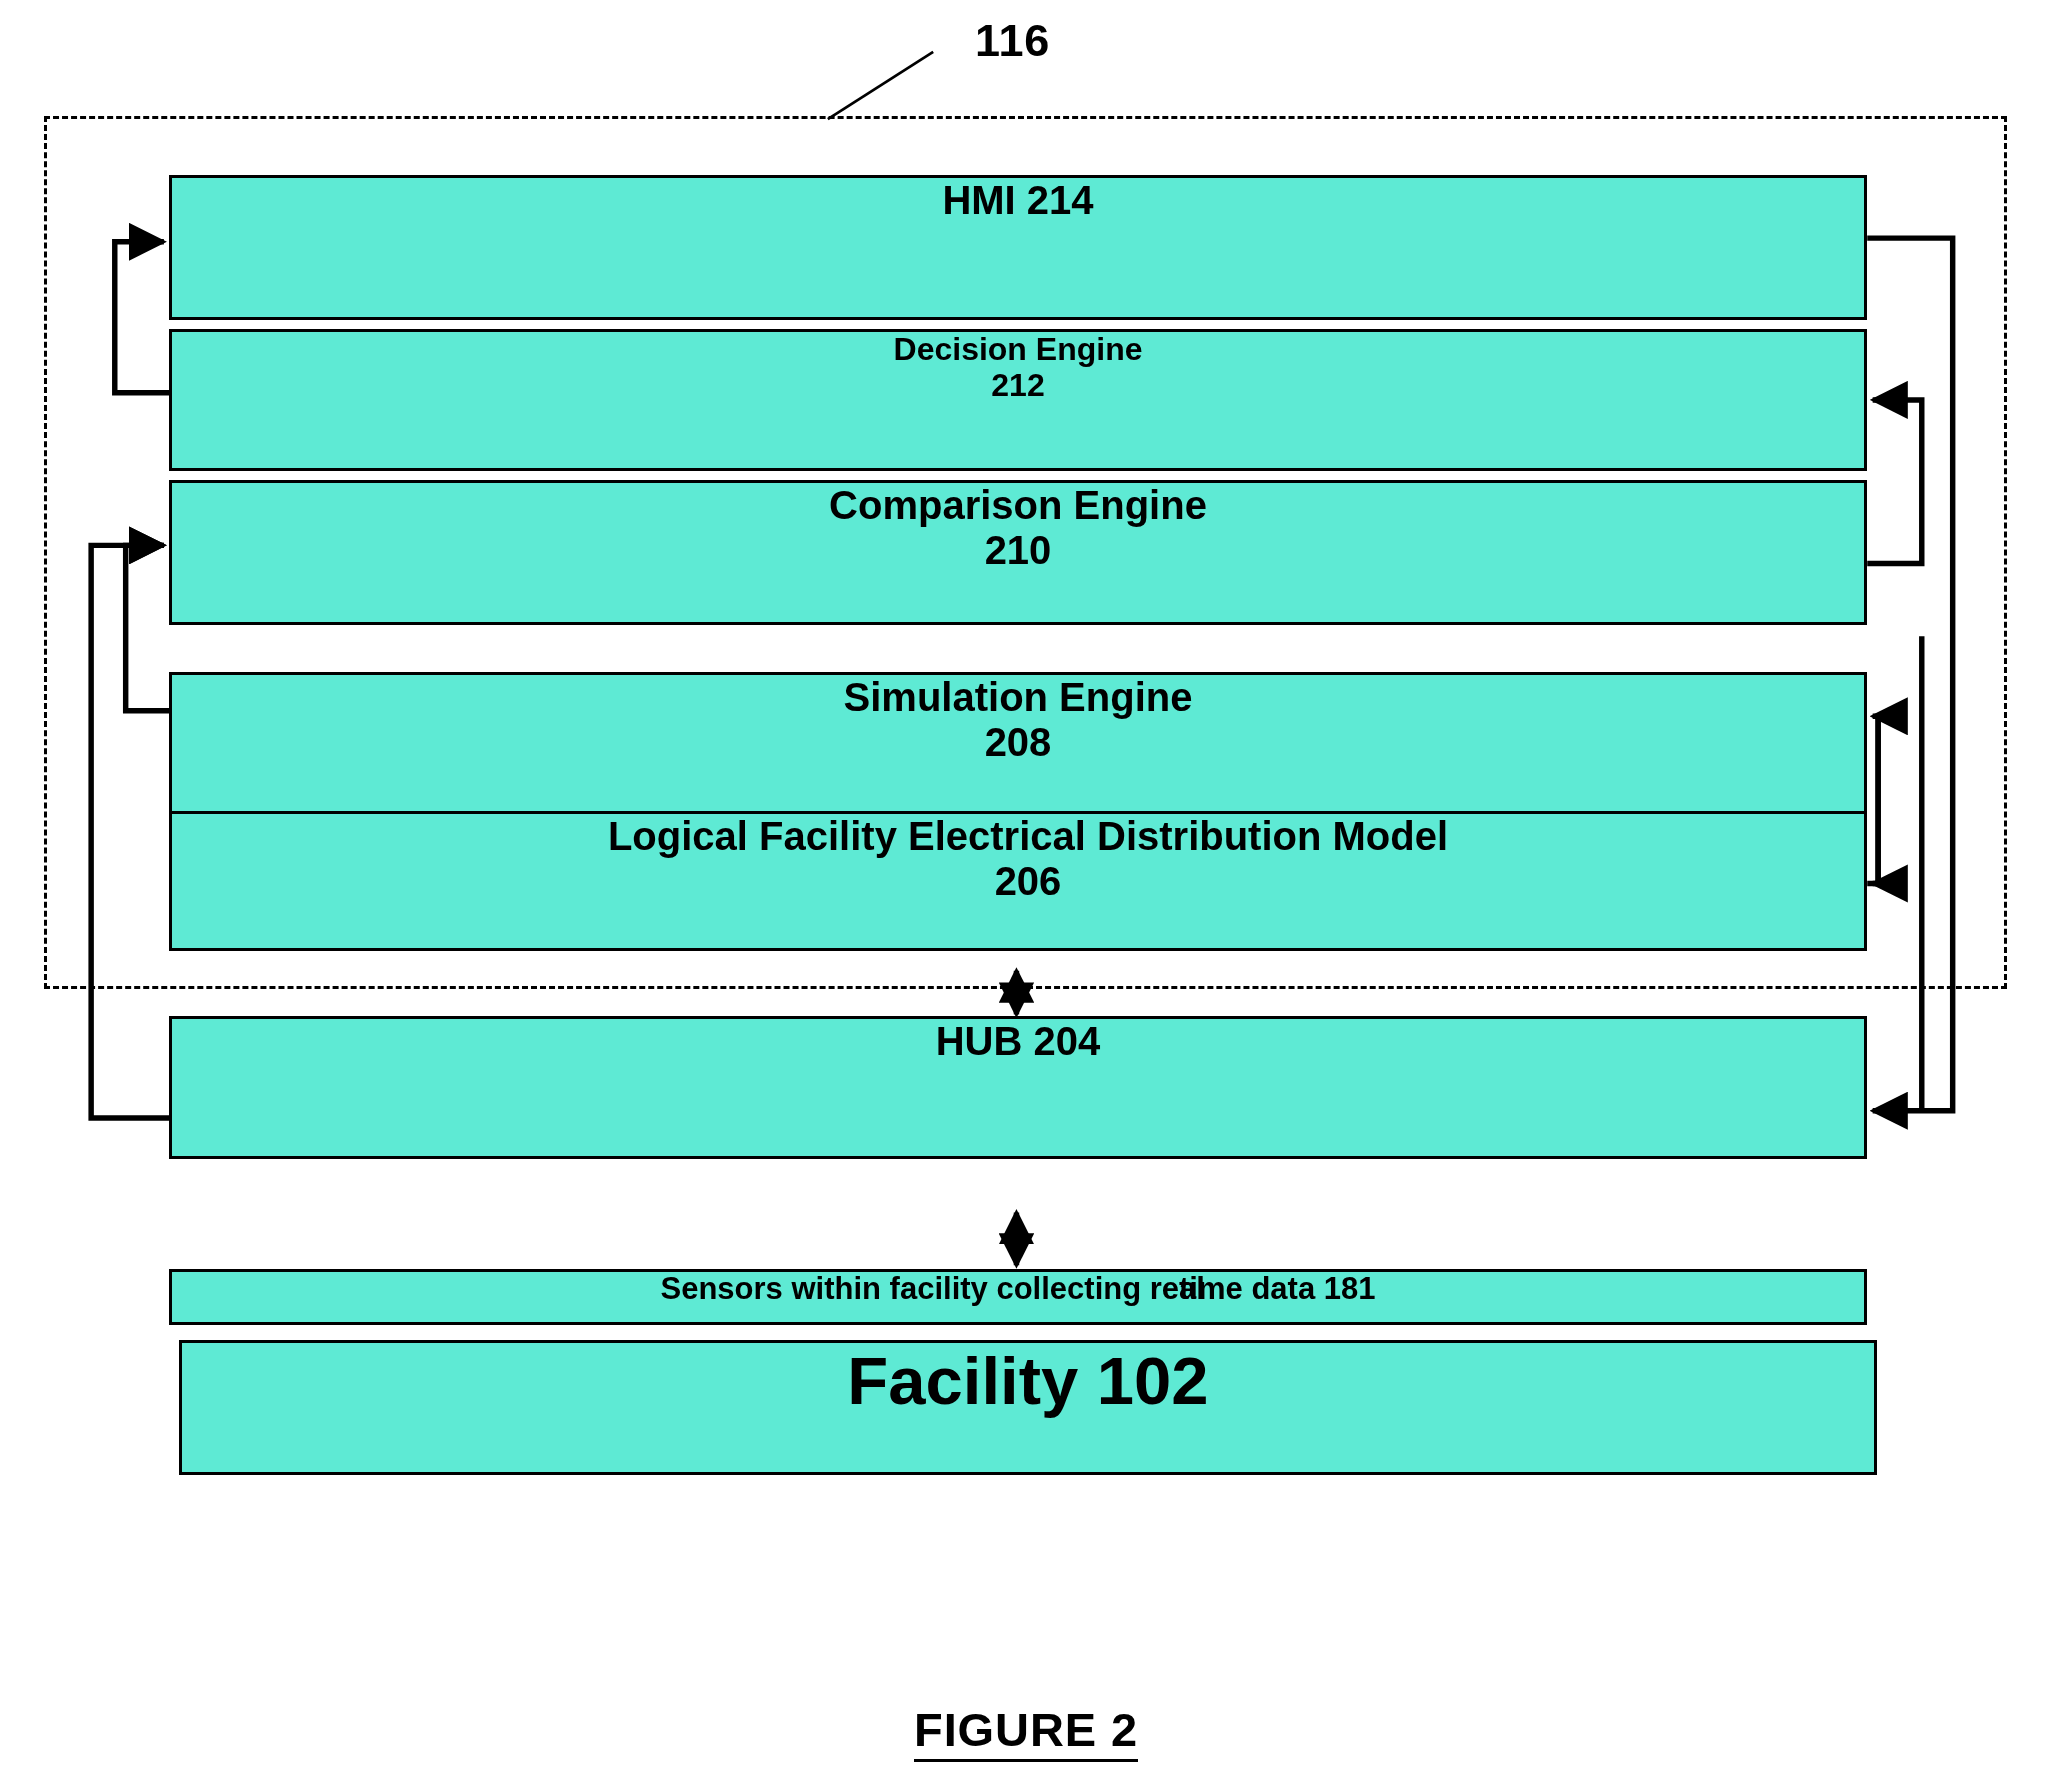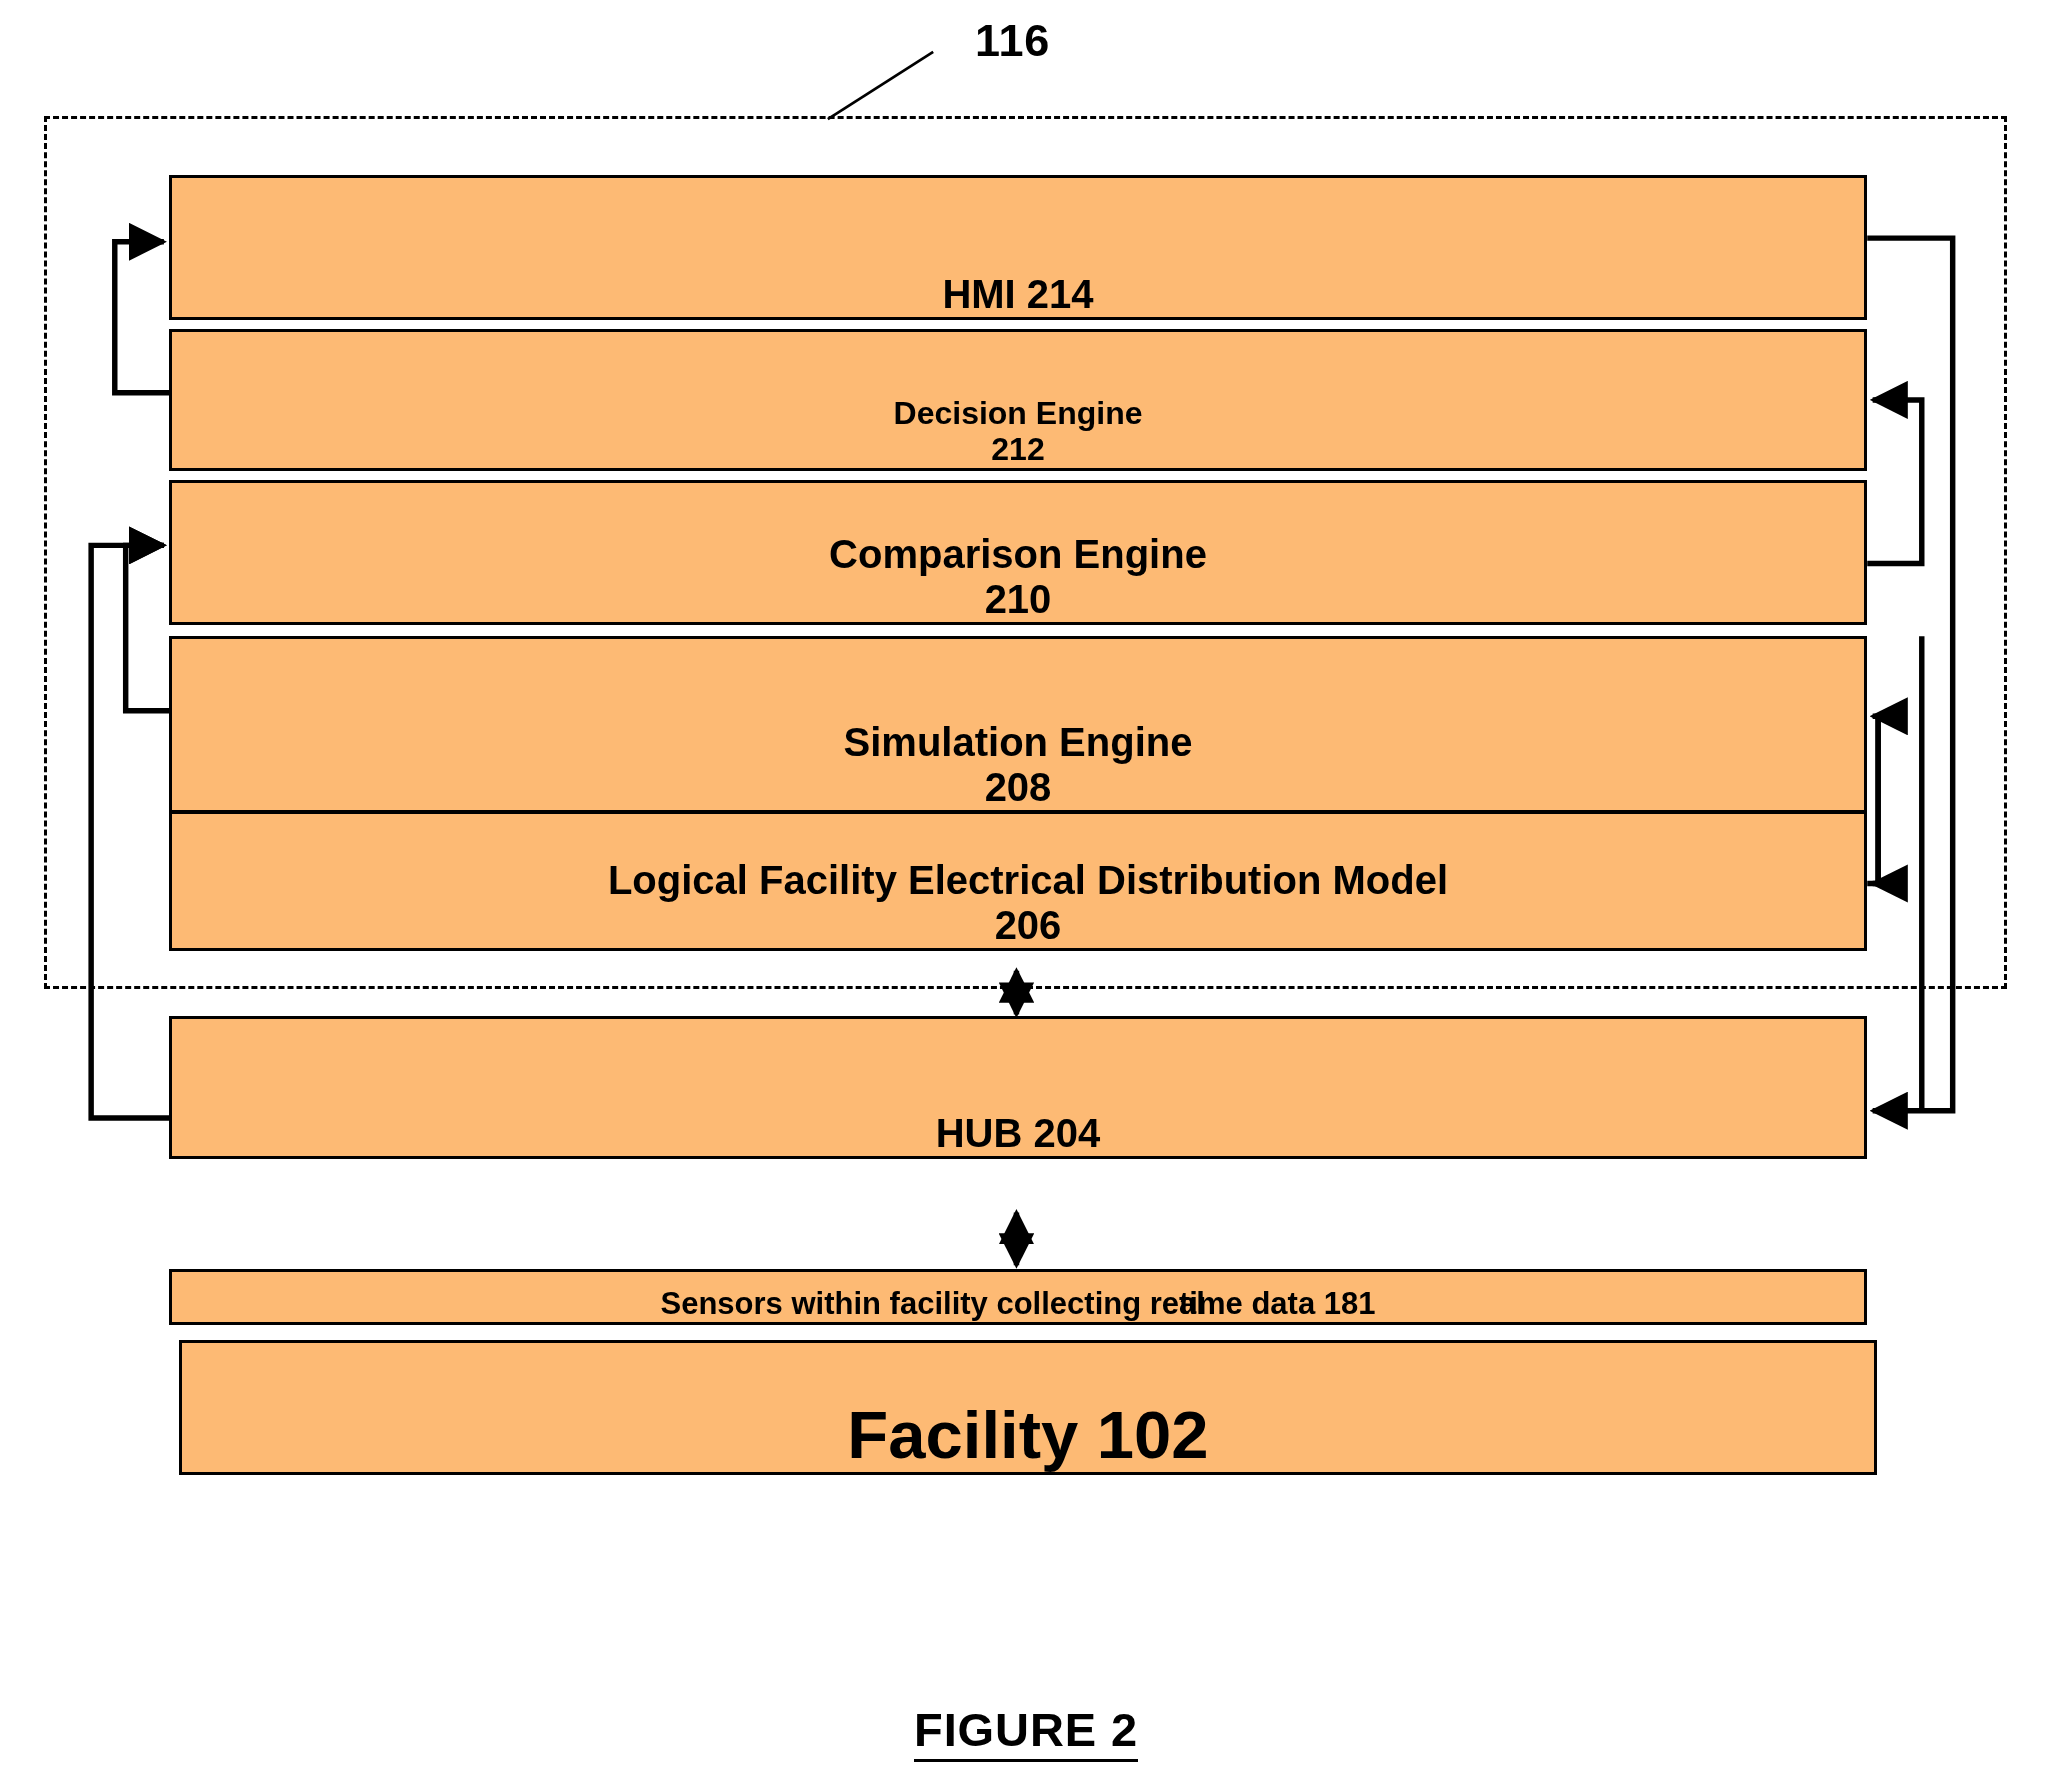"HMI 214" .box { background: #fdba74 -> #5eead4; justify-content: flex-end -> flex-start }
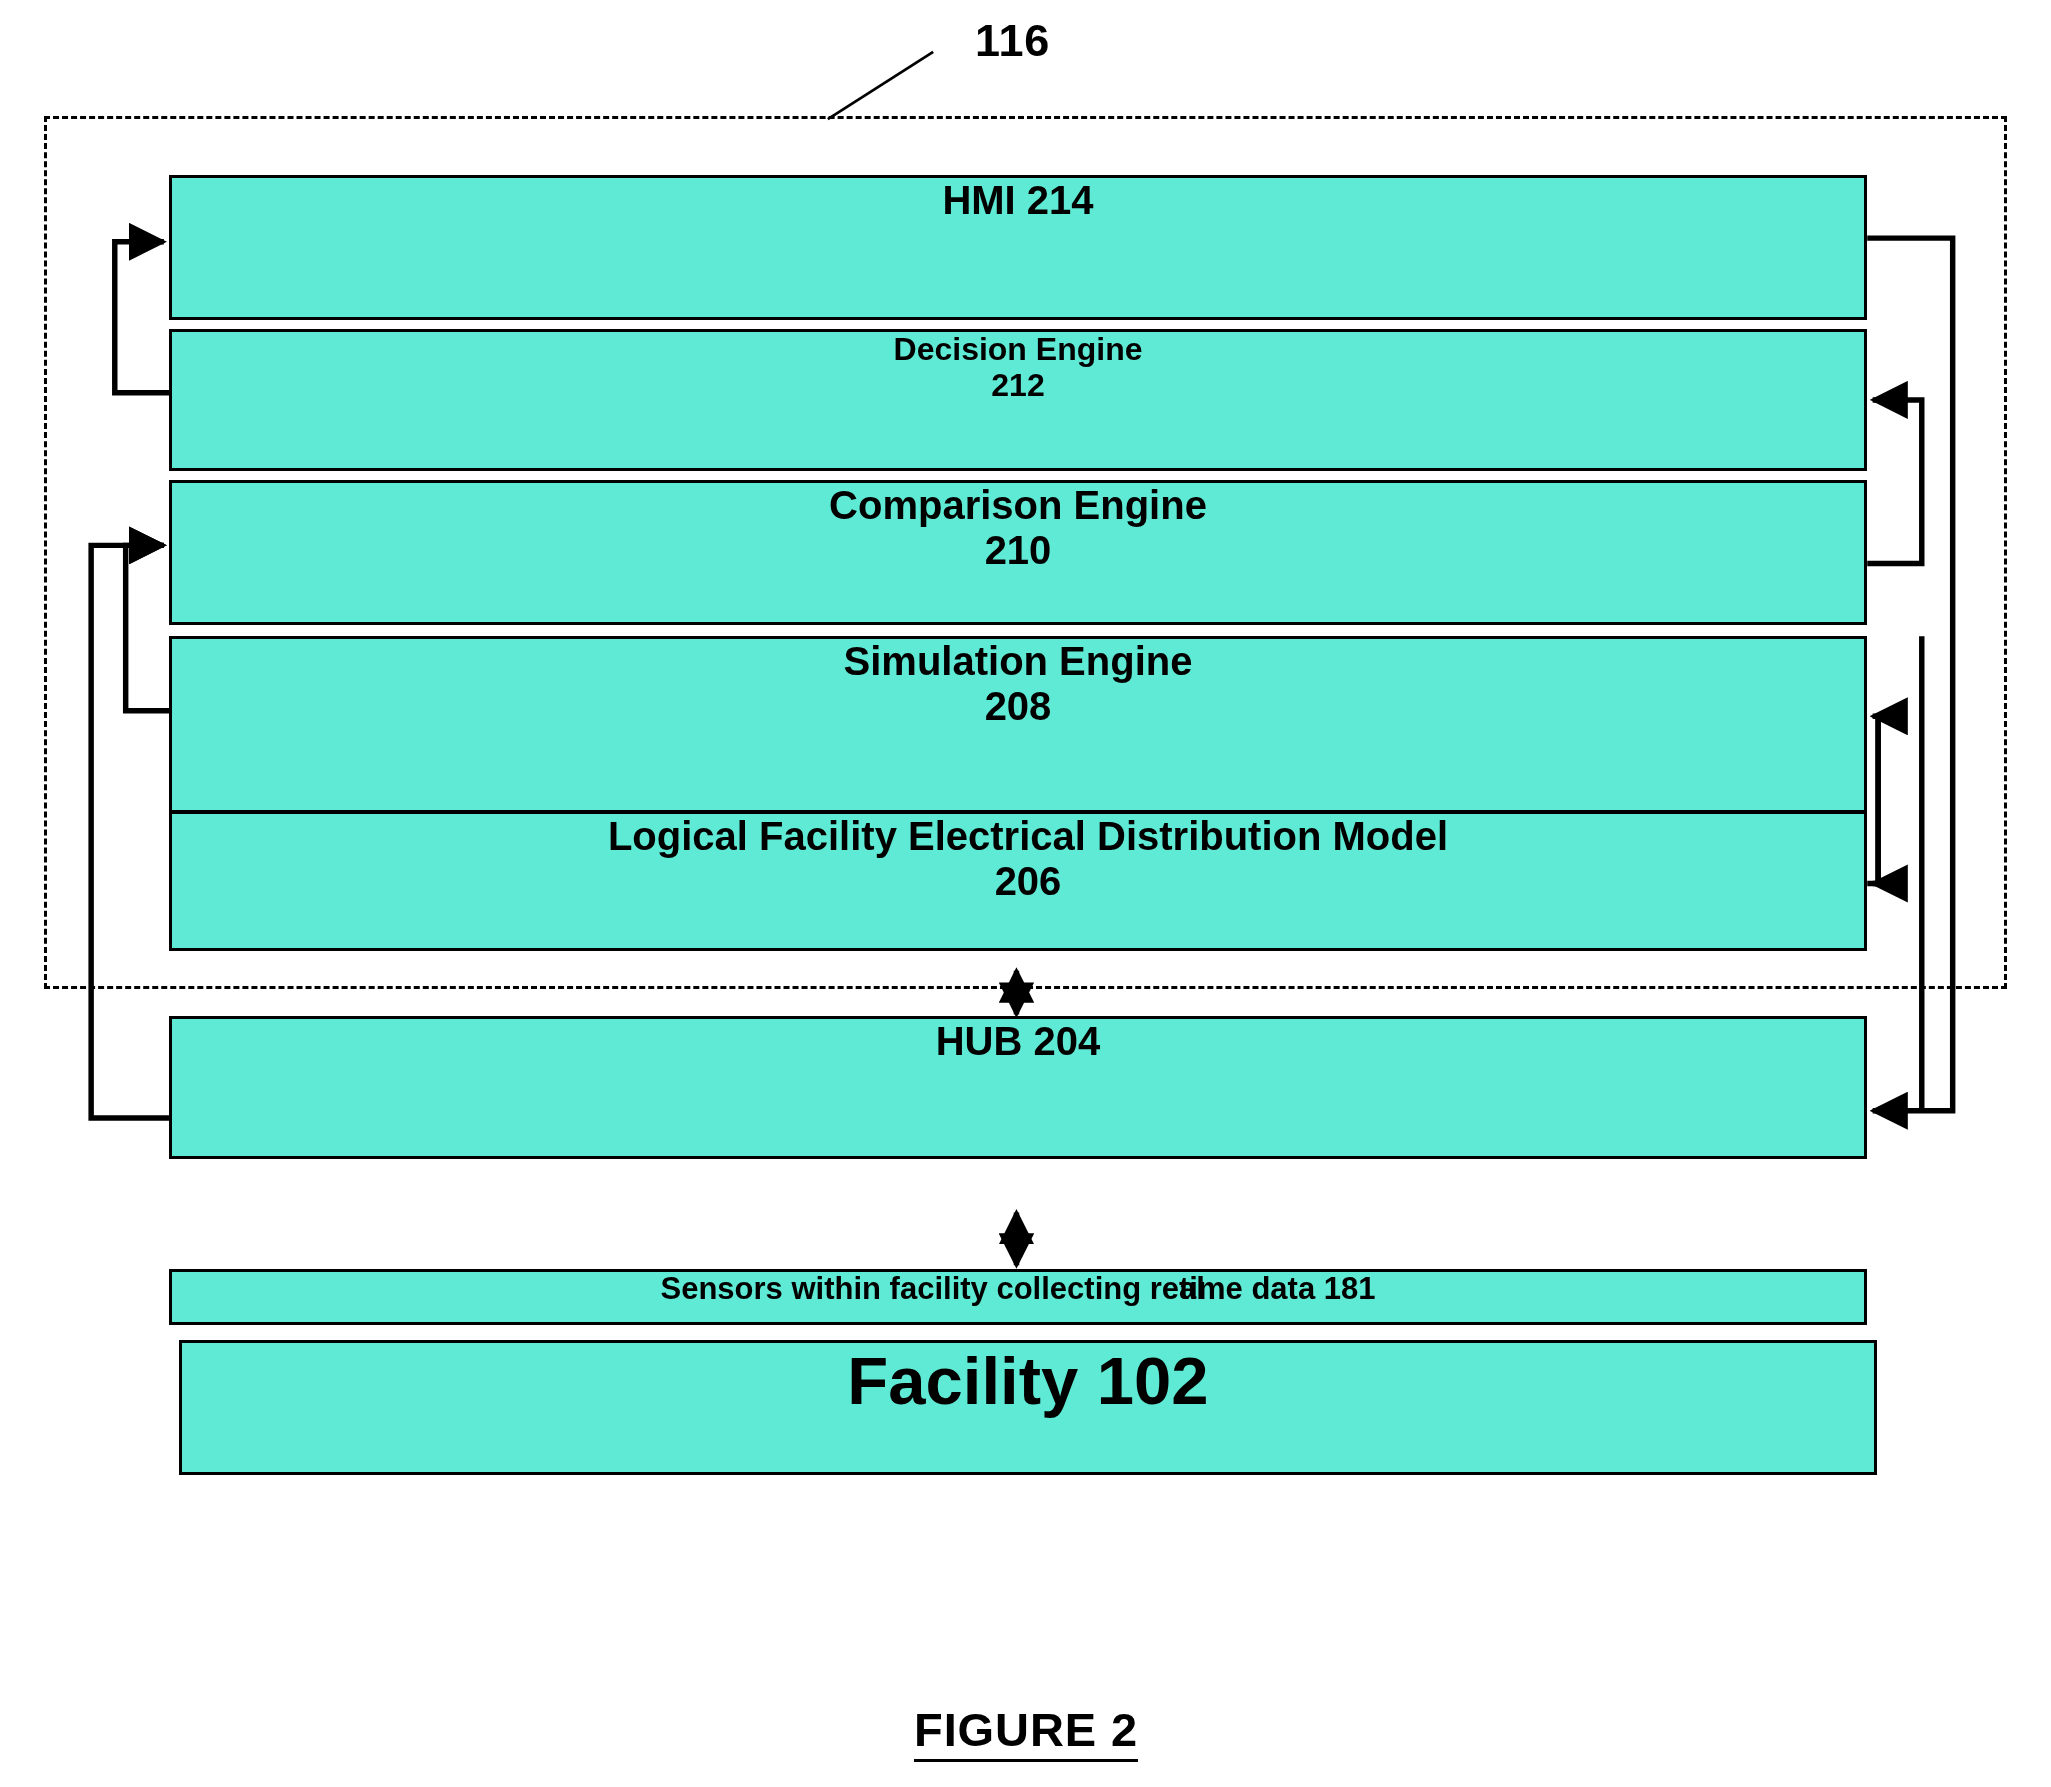"Simulation Engine" #box-sim { height: 177px -> 147px; top: 636px -> 672px }
